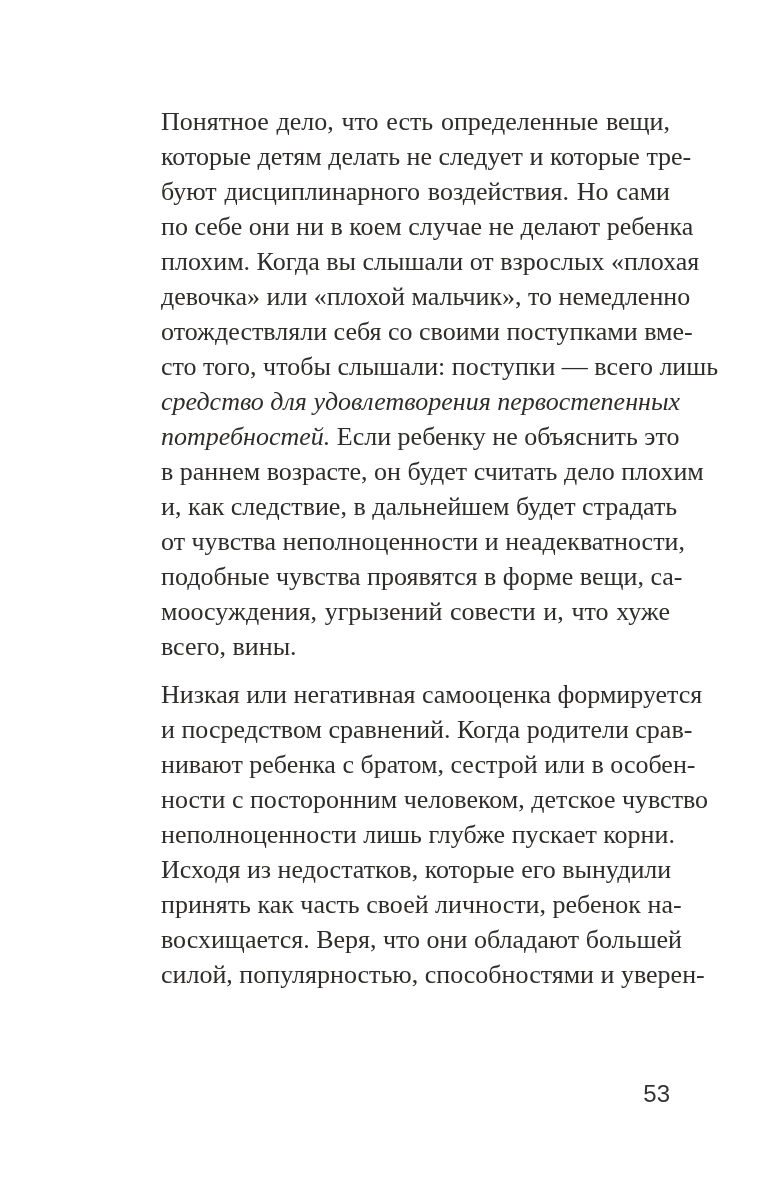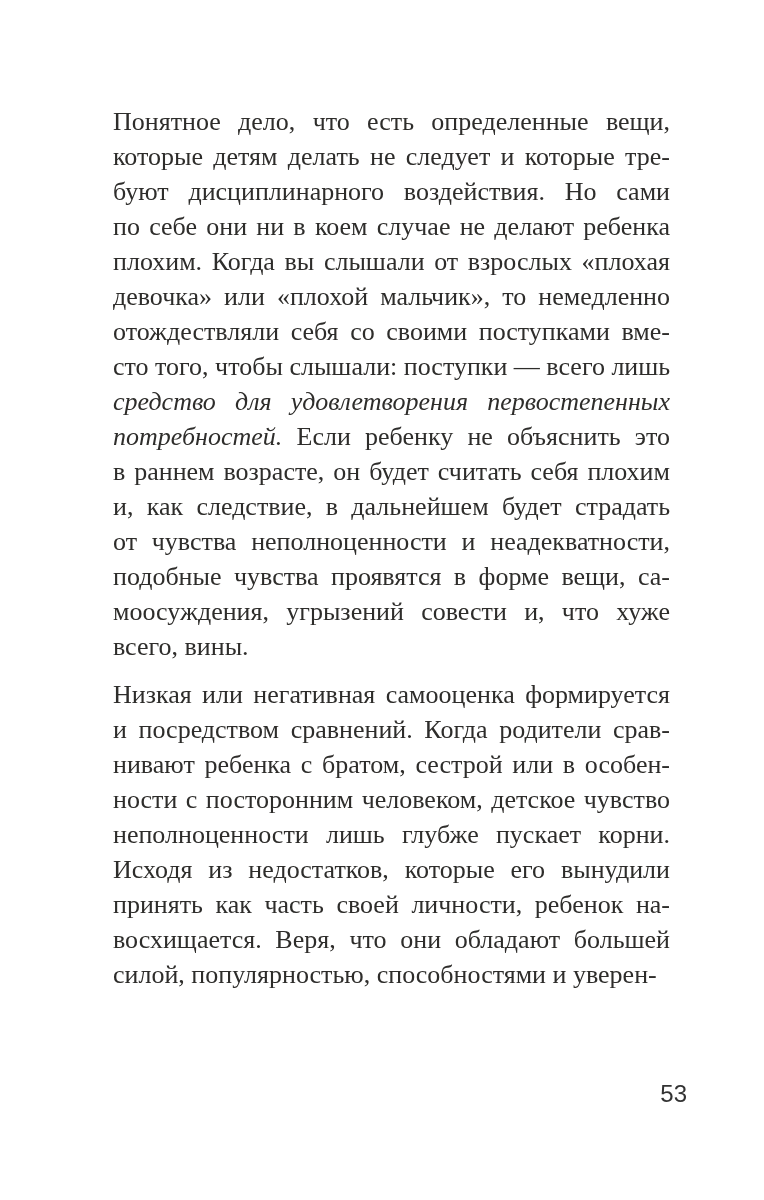"Понятное дело, что есть определенные" .line { margin-left: none -> 48px }
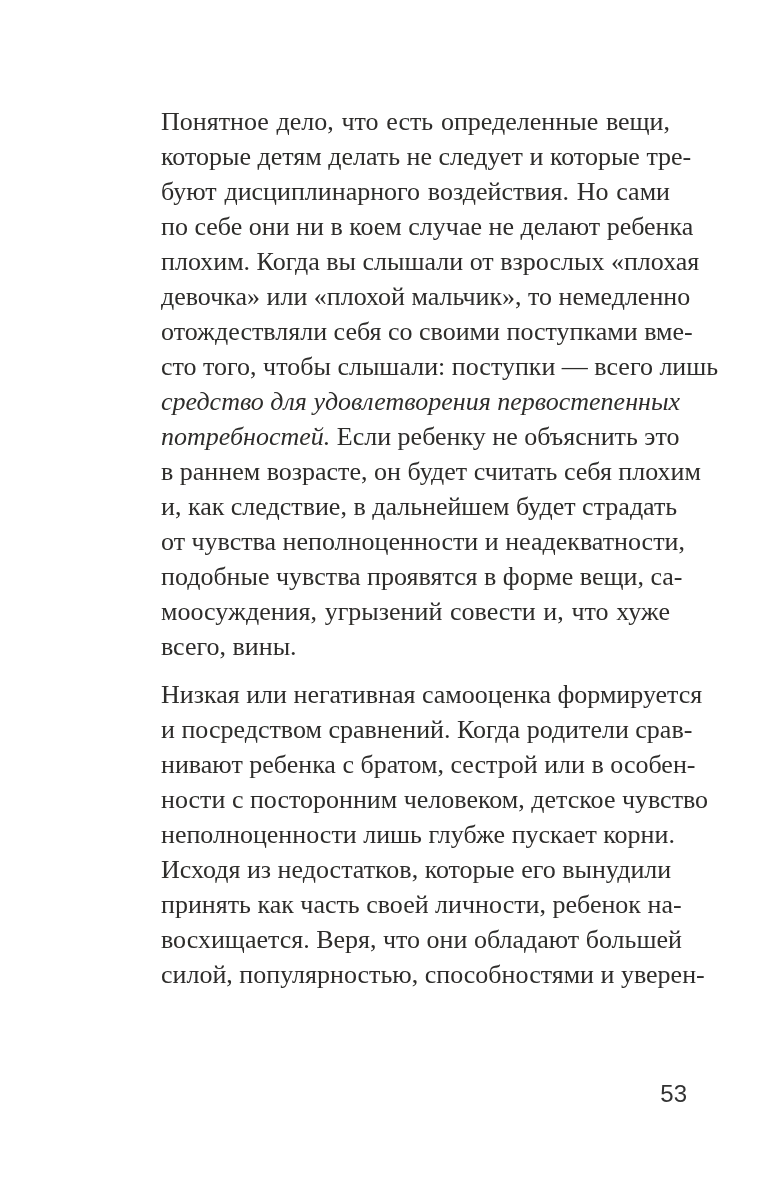"в раннем возрасте, он будет" span { text: себя -> дело }
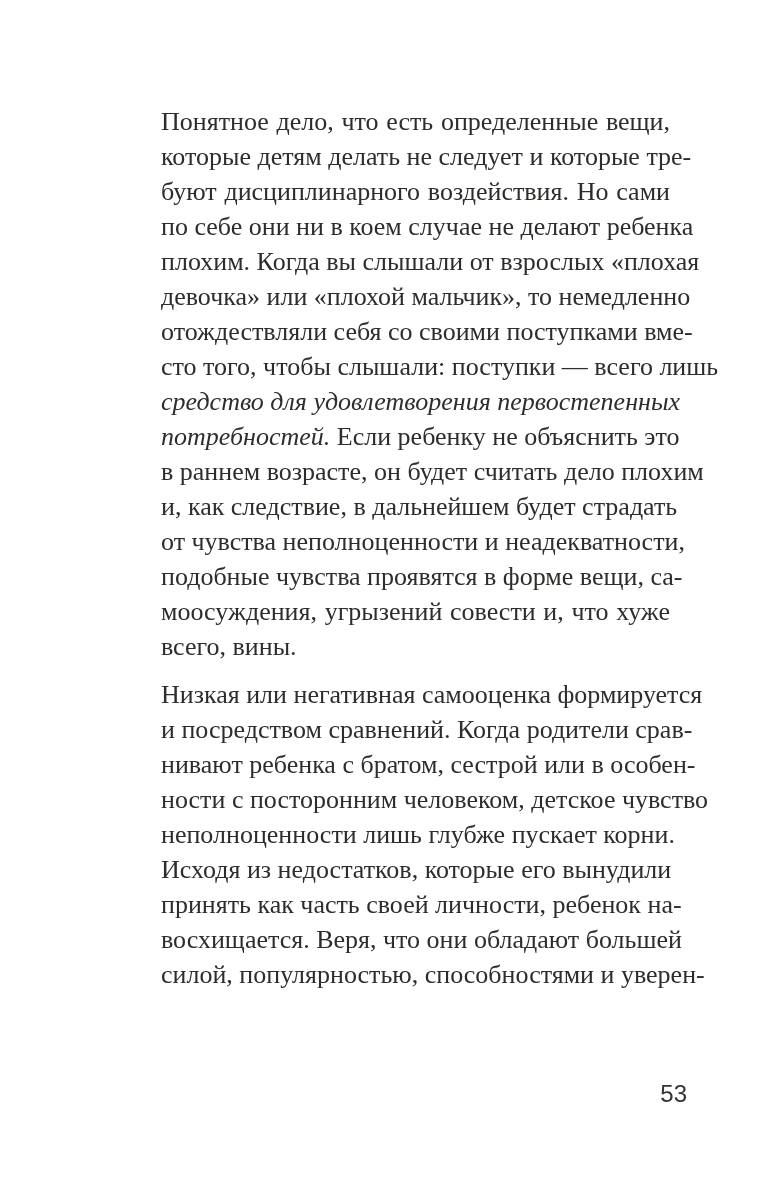"53" .page-number { left: 130px -> 113px }
